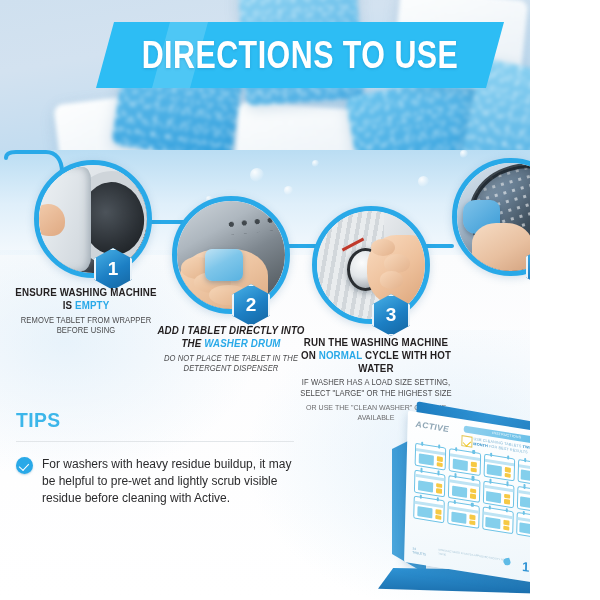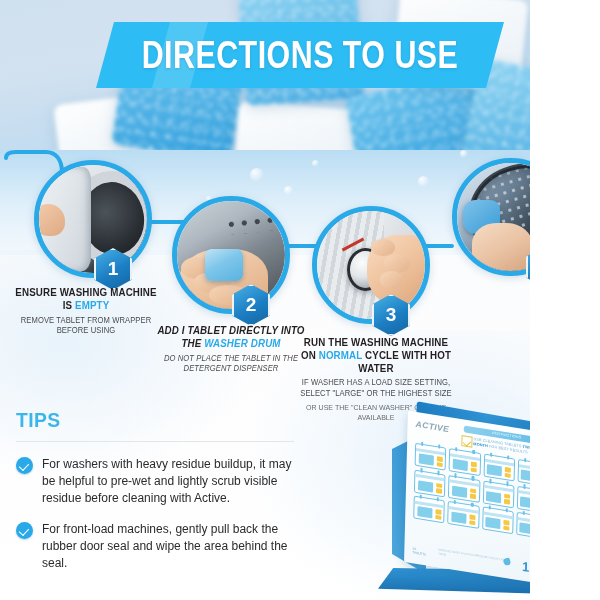"For front-load machines, gently pull" div.tip { html: <div> <div></div> <div>For front-load machines, gently pull back the rubber door seal and wipe the area behind the seal.</div> </div> -> none }
